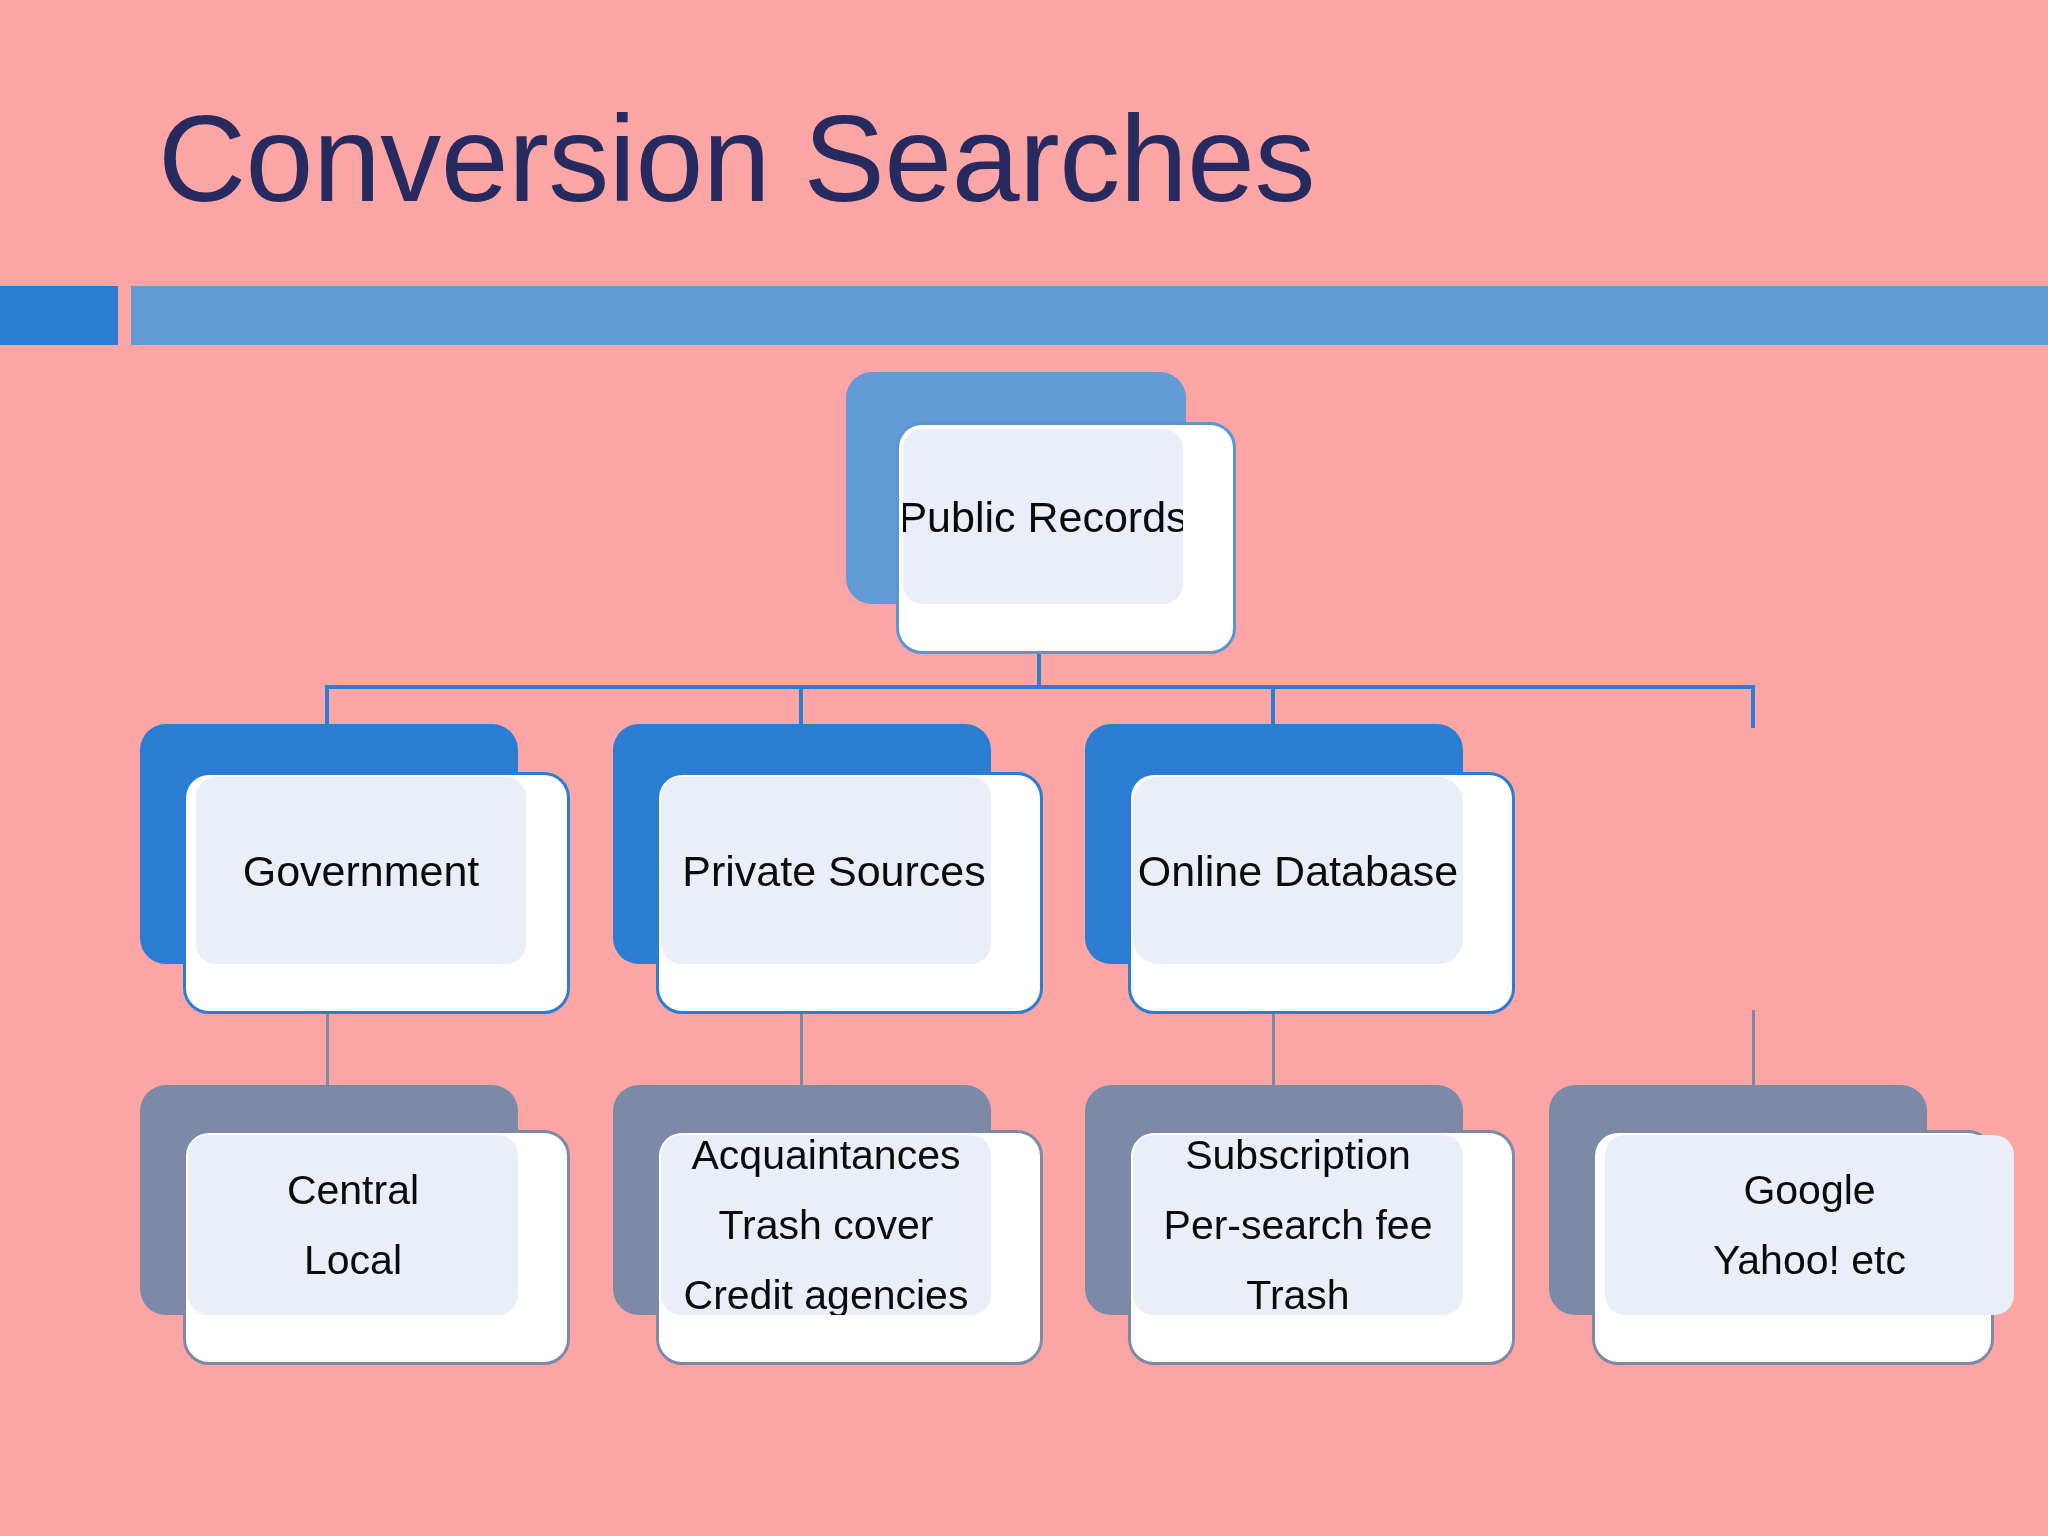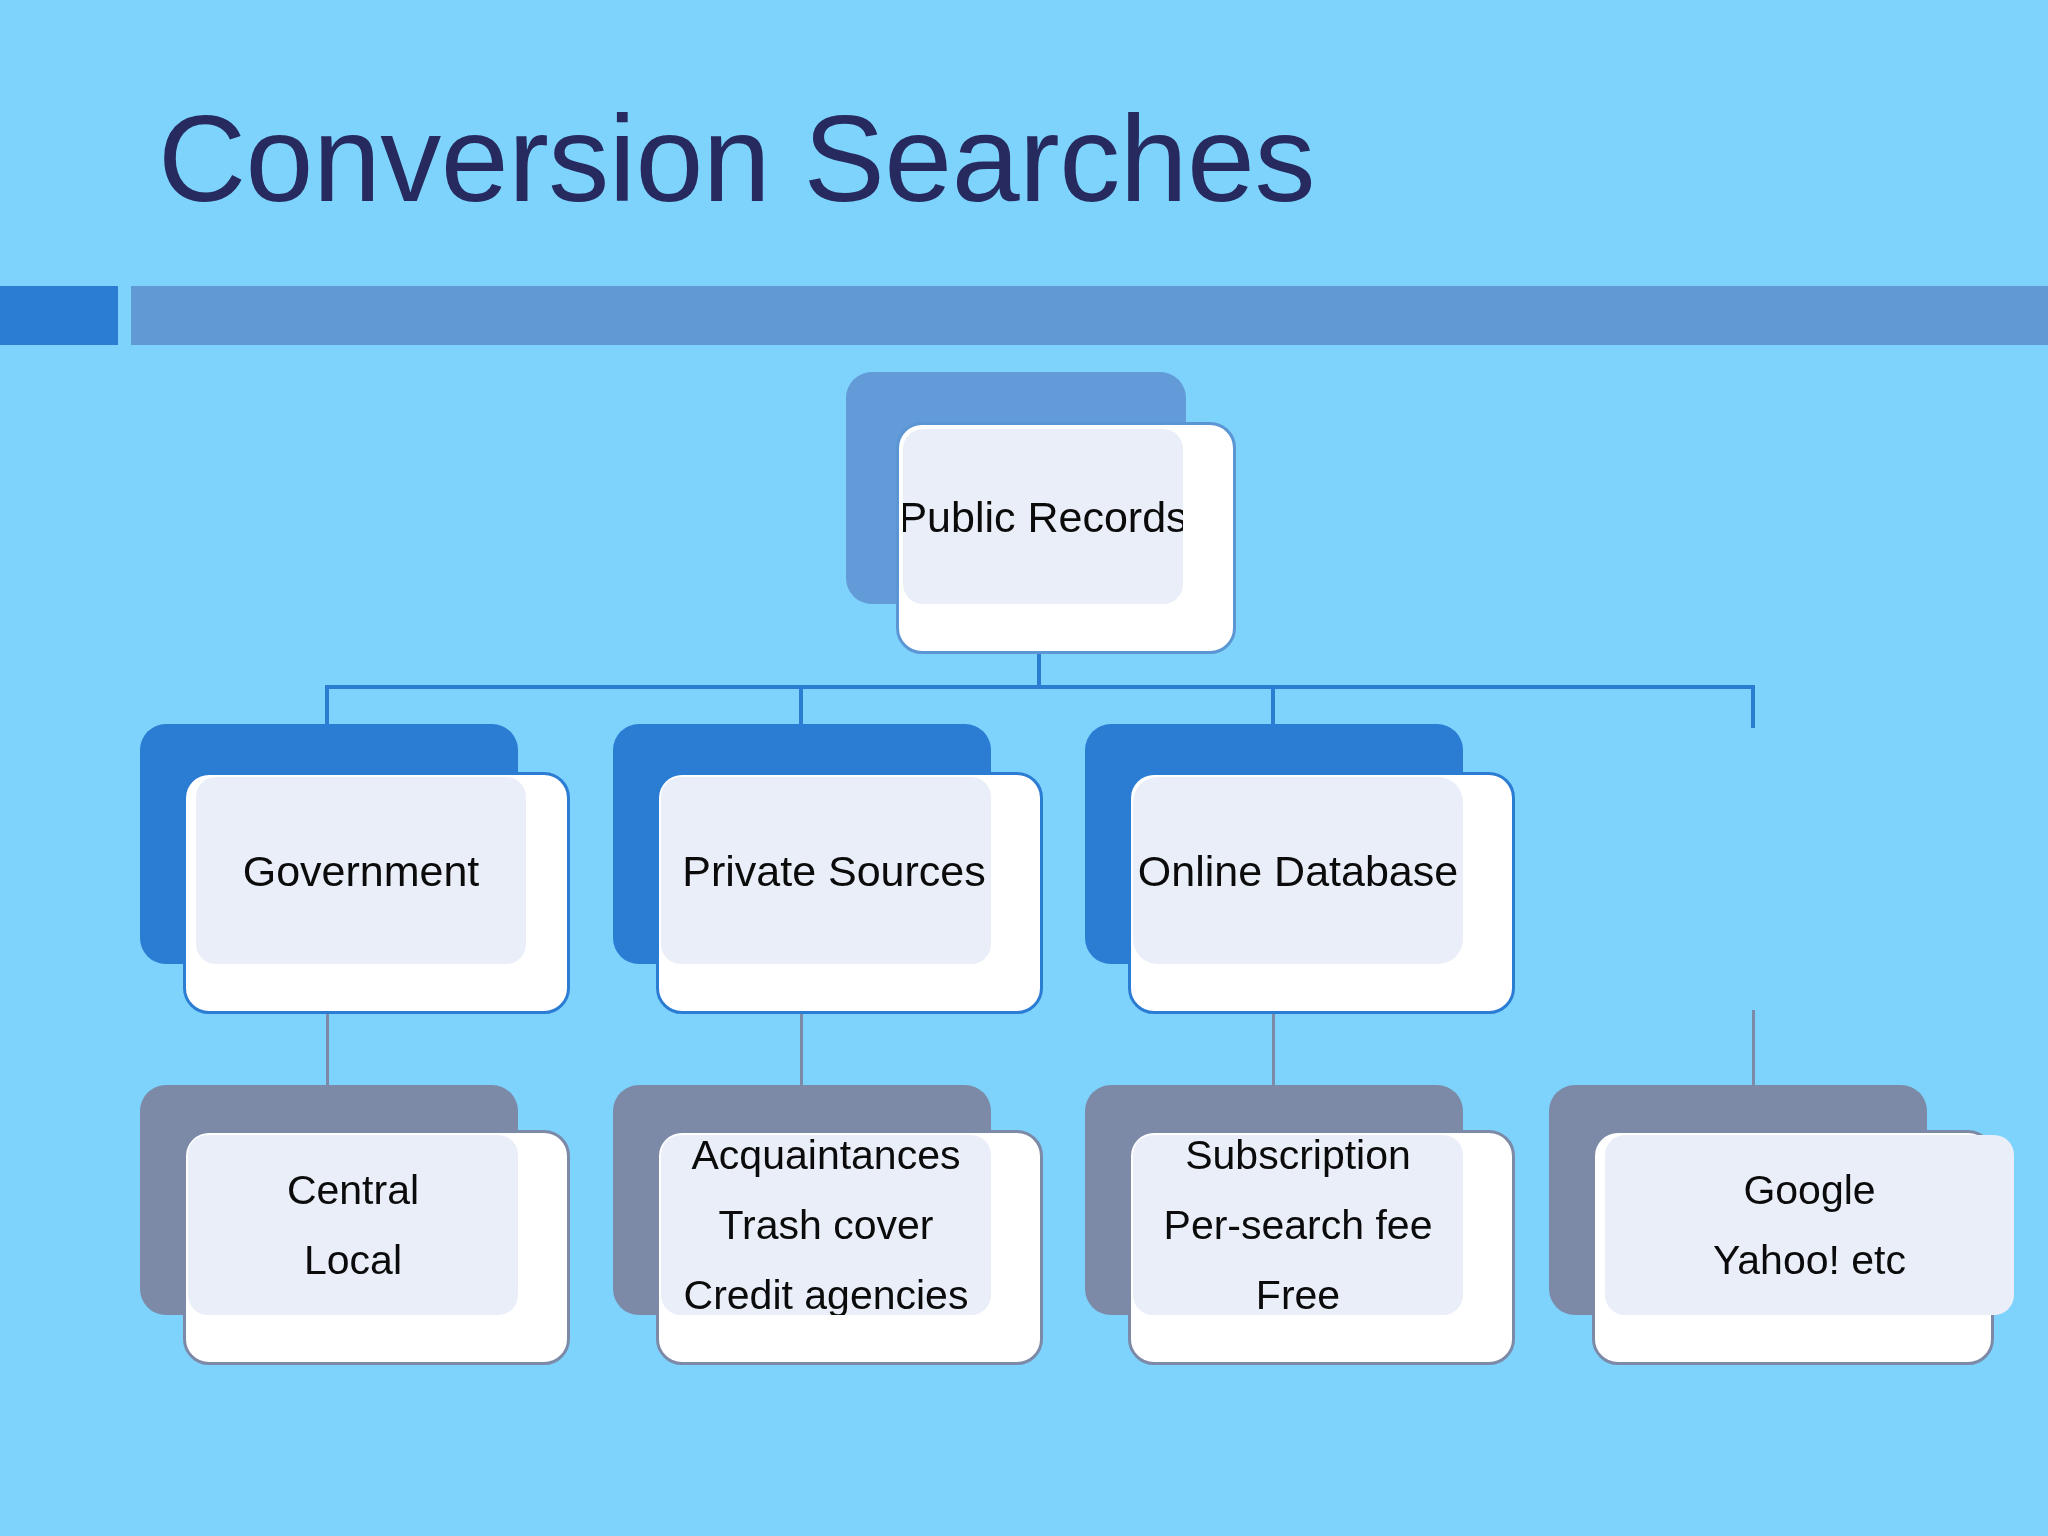"Conversion Searches" #slide { background: #7dd3fc -> #fca5a5 }
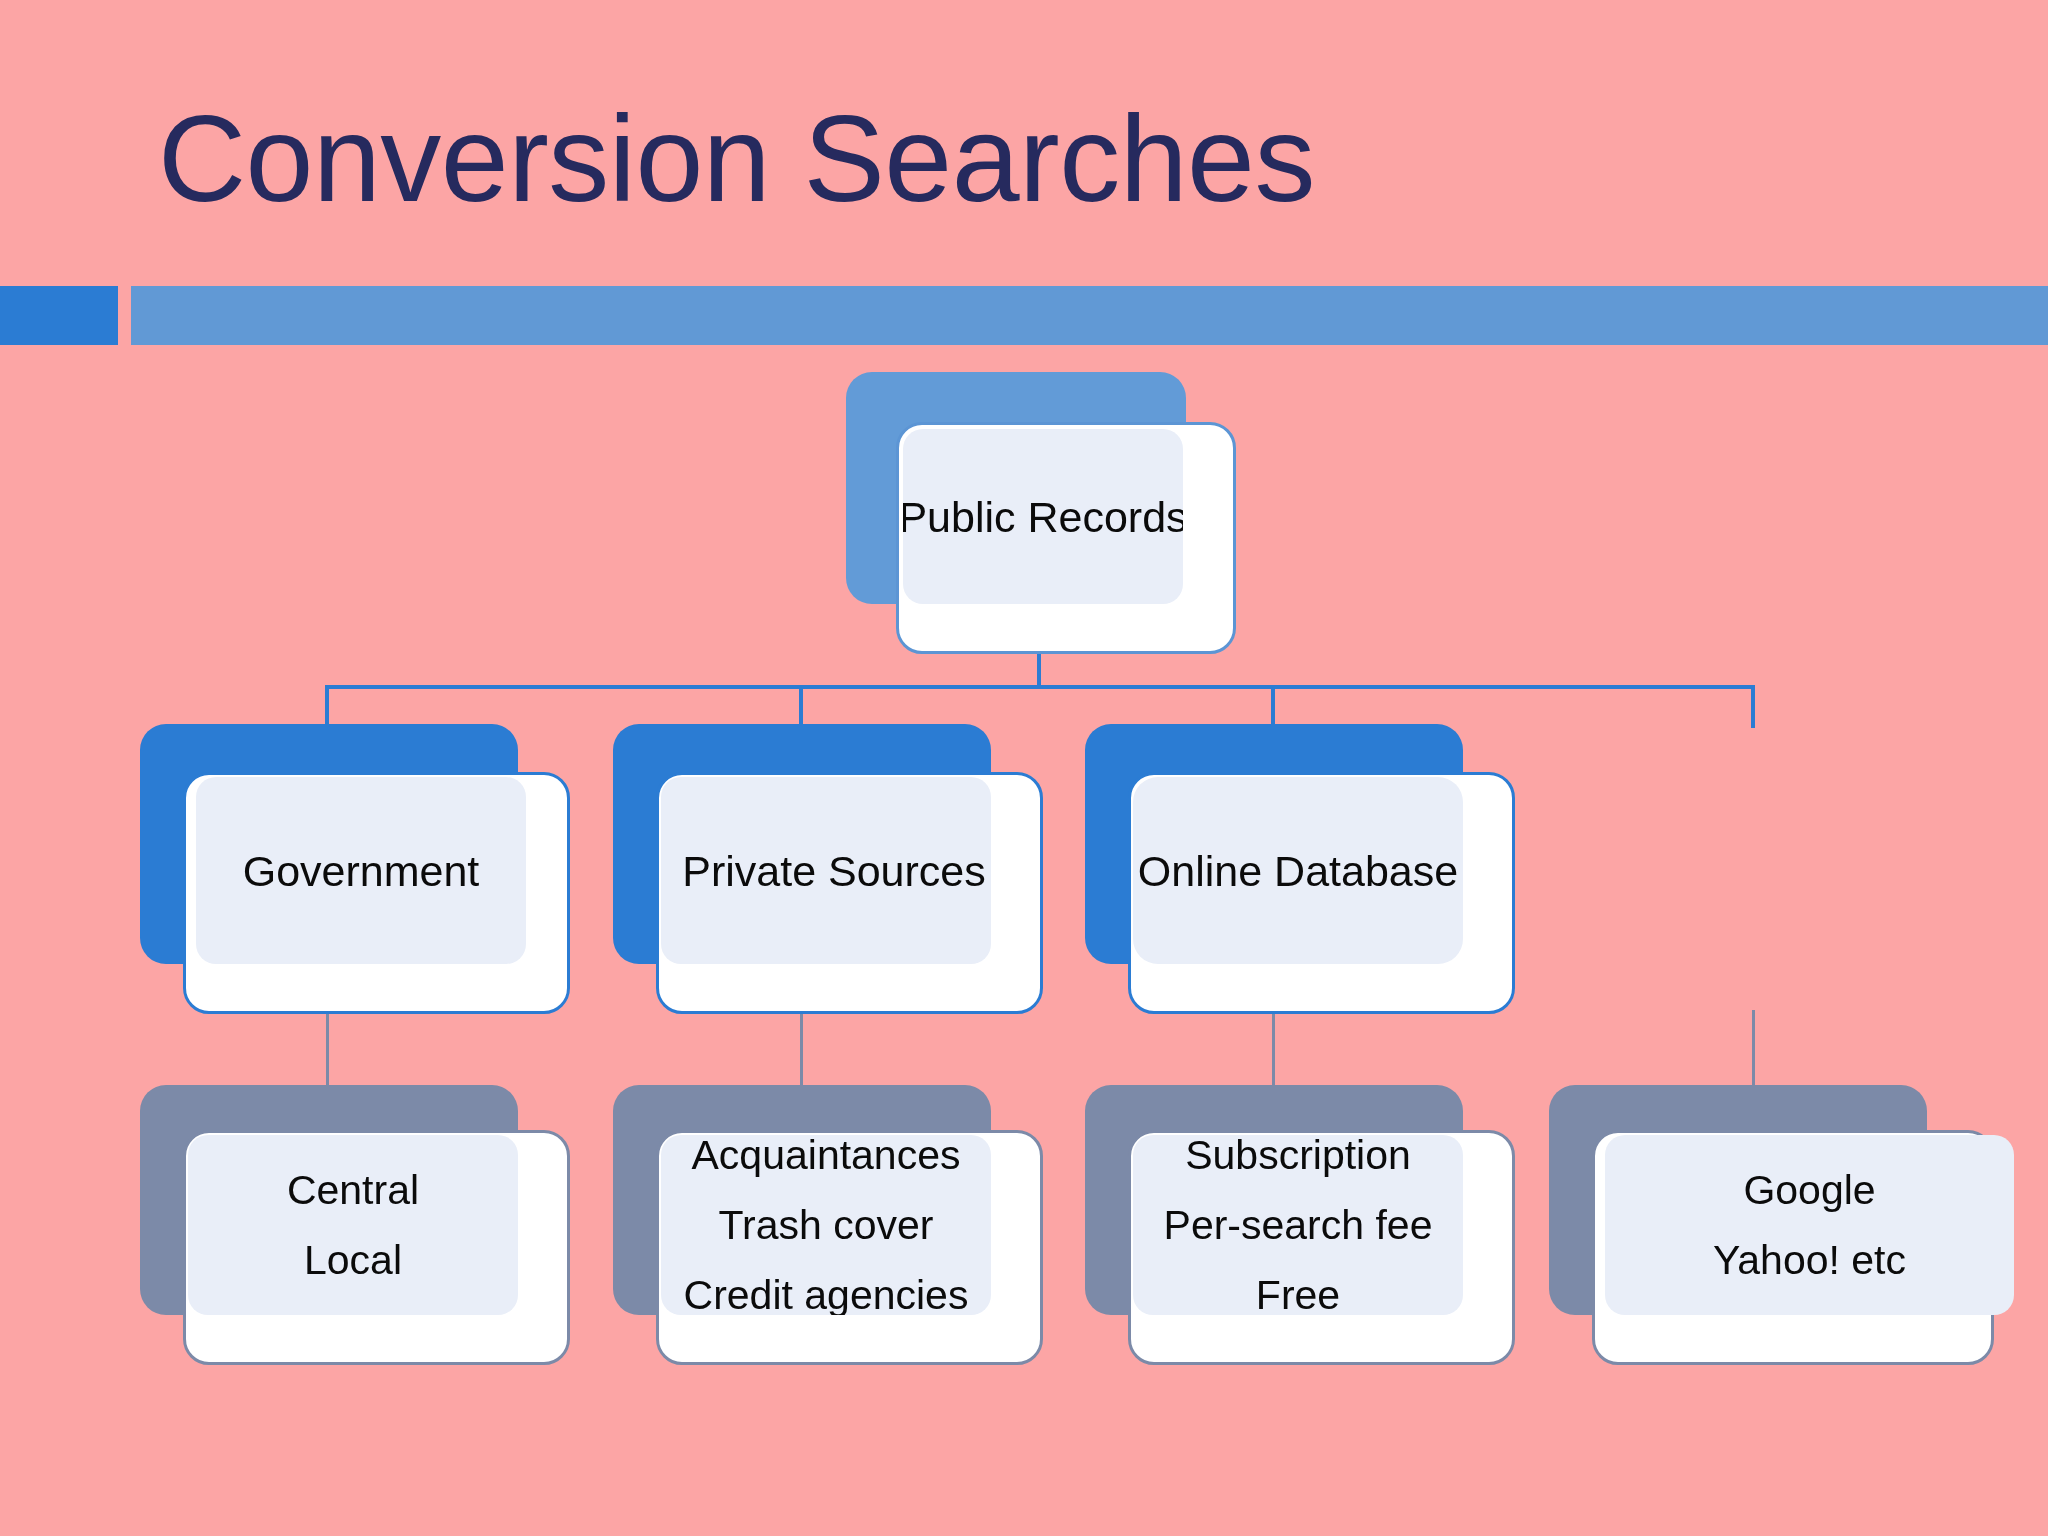"Free" div.label { text: Free -> Trash }
